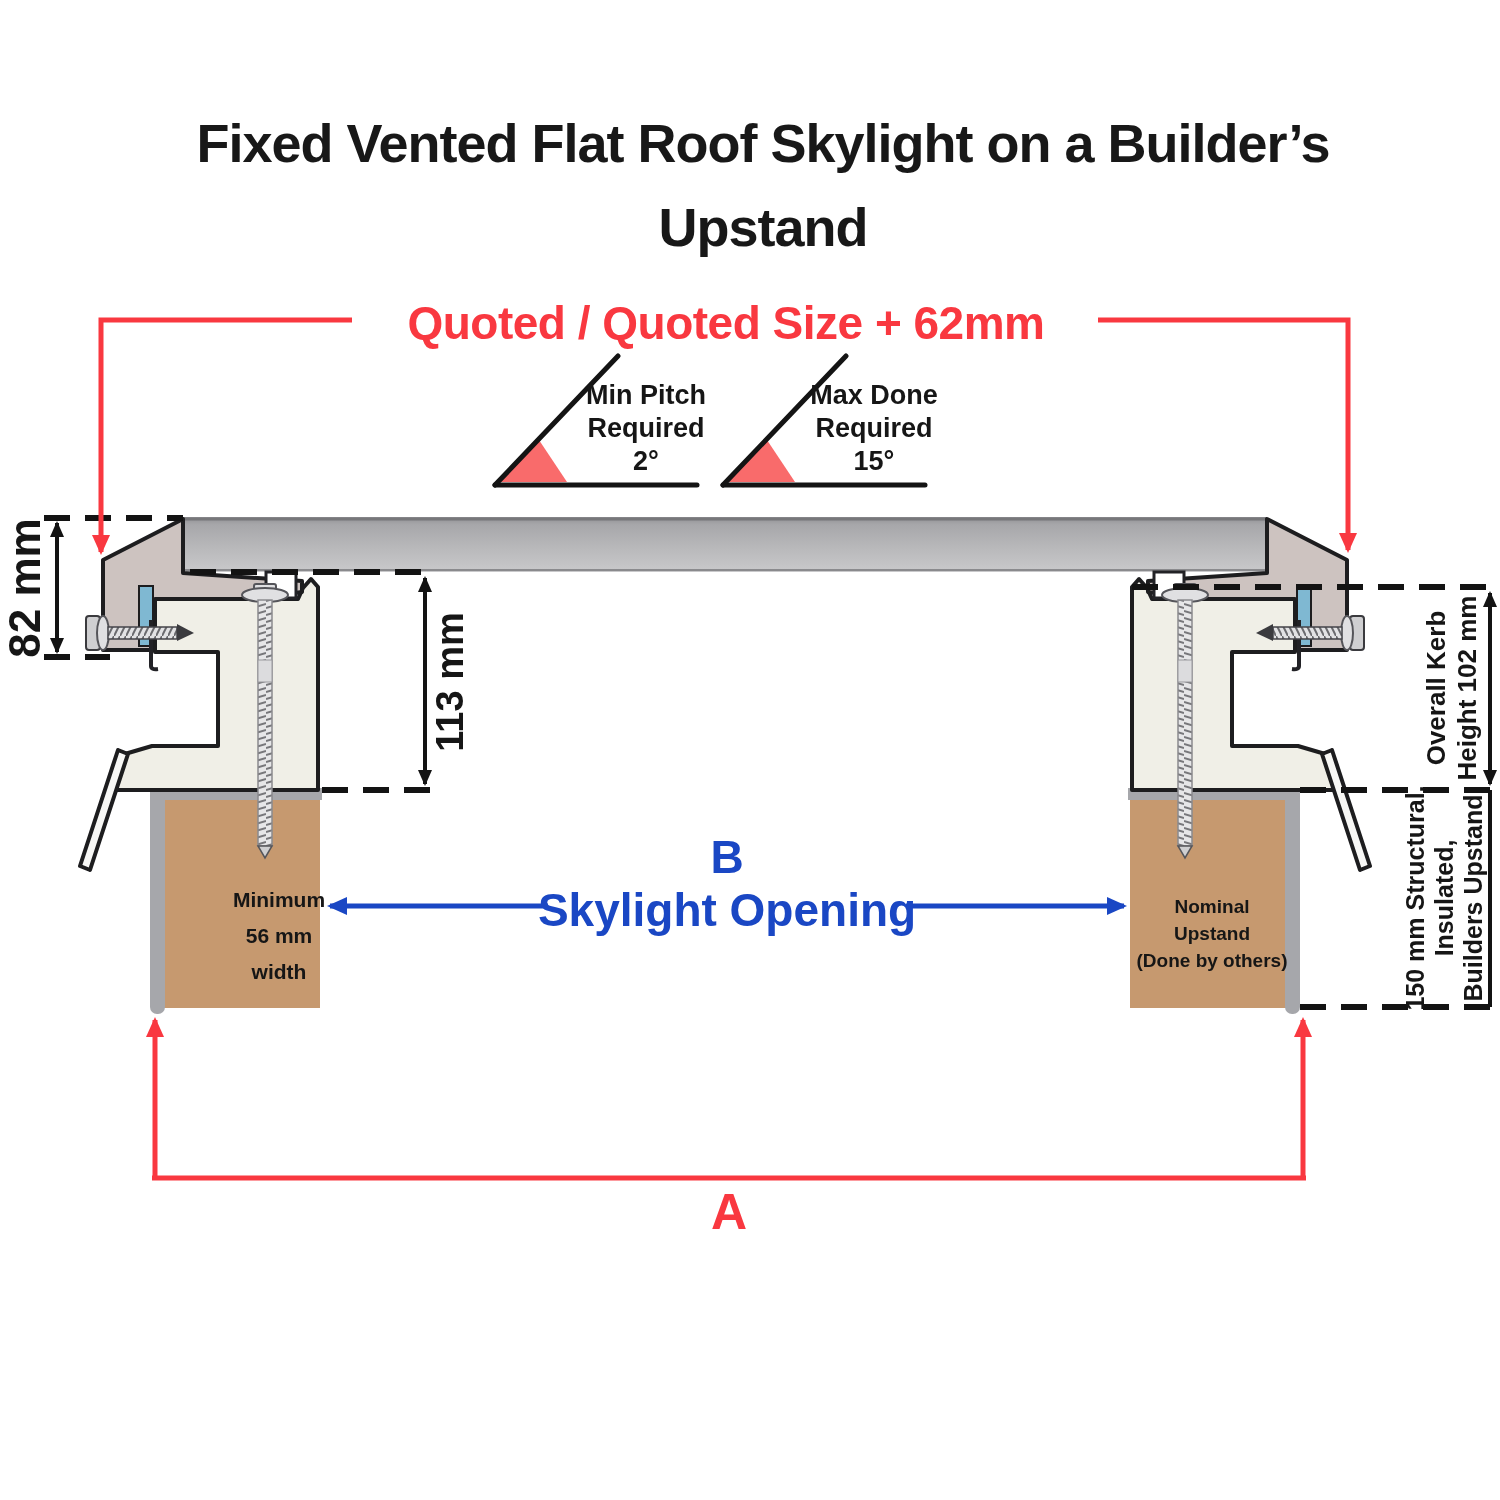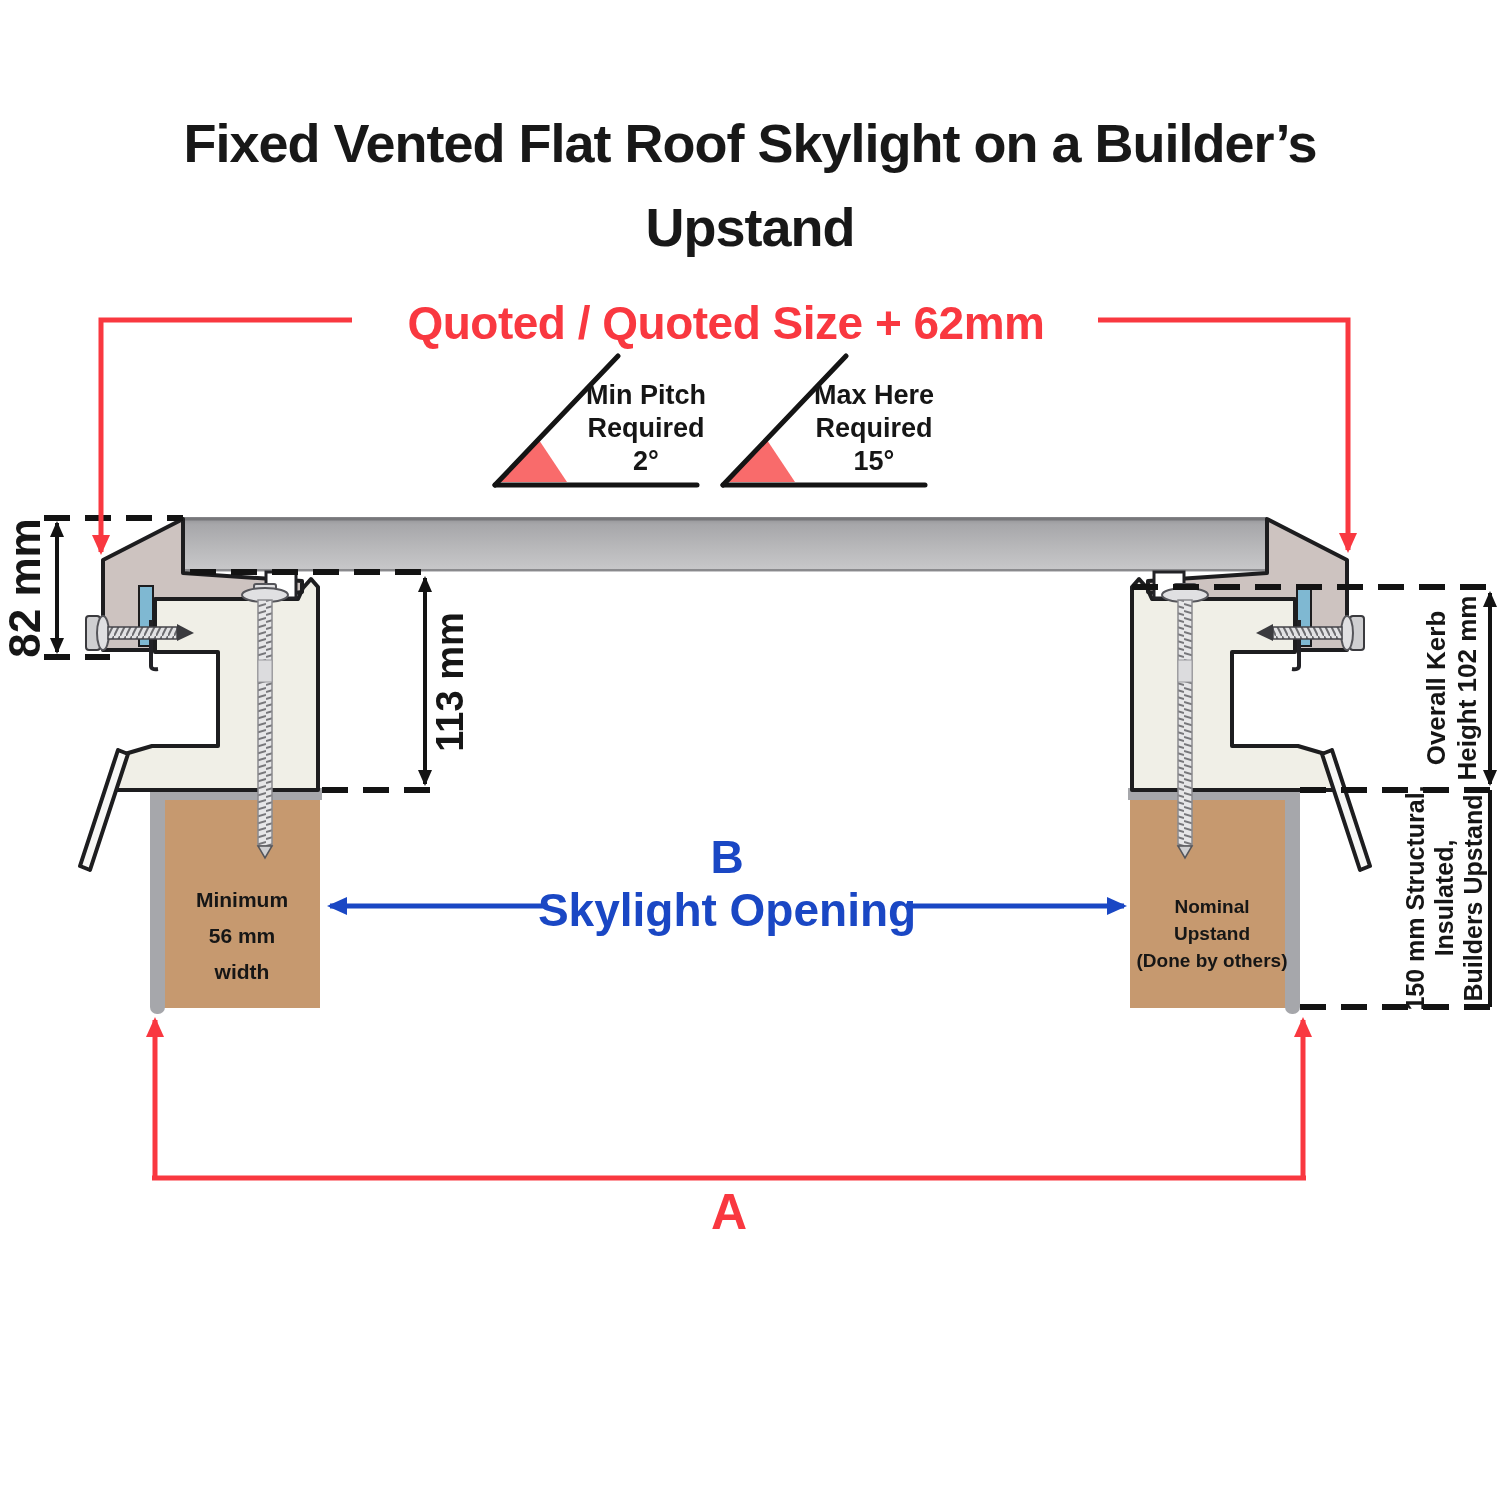"Fixed Vented Flat Roof Skylight" .title { margin-left: none -> 13px }
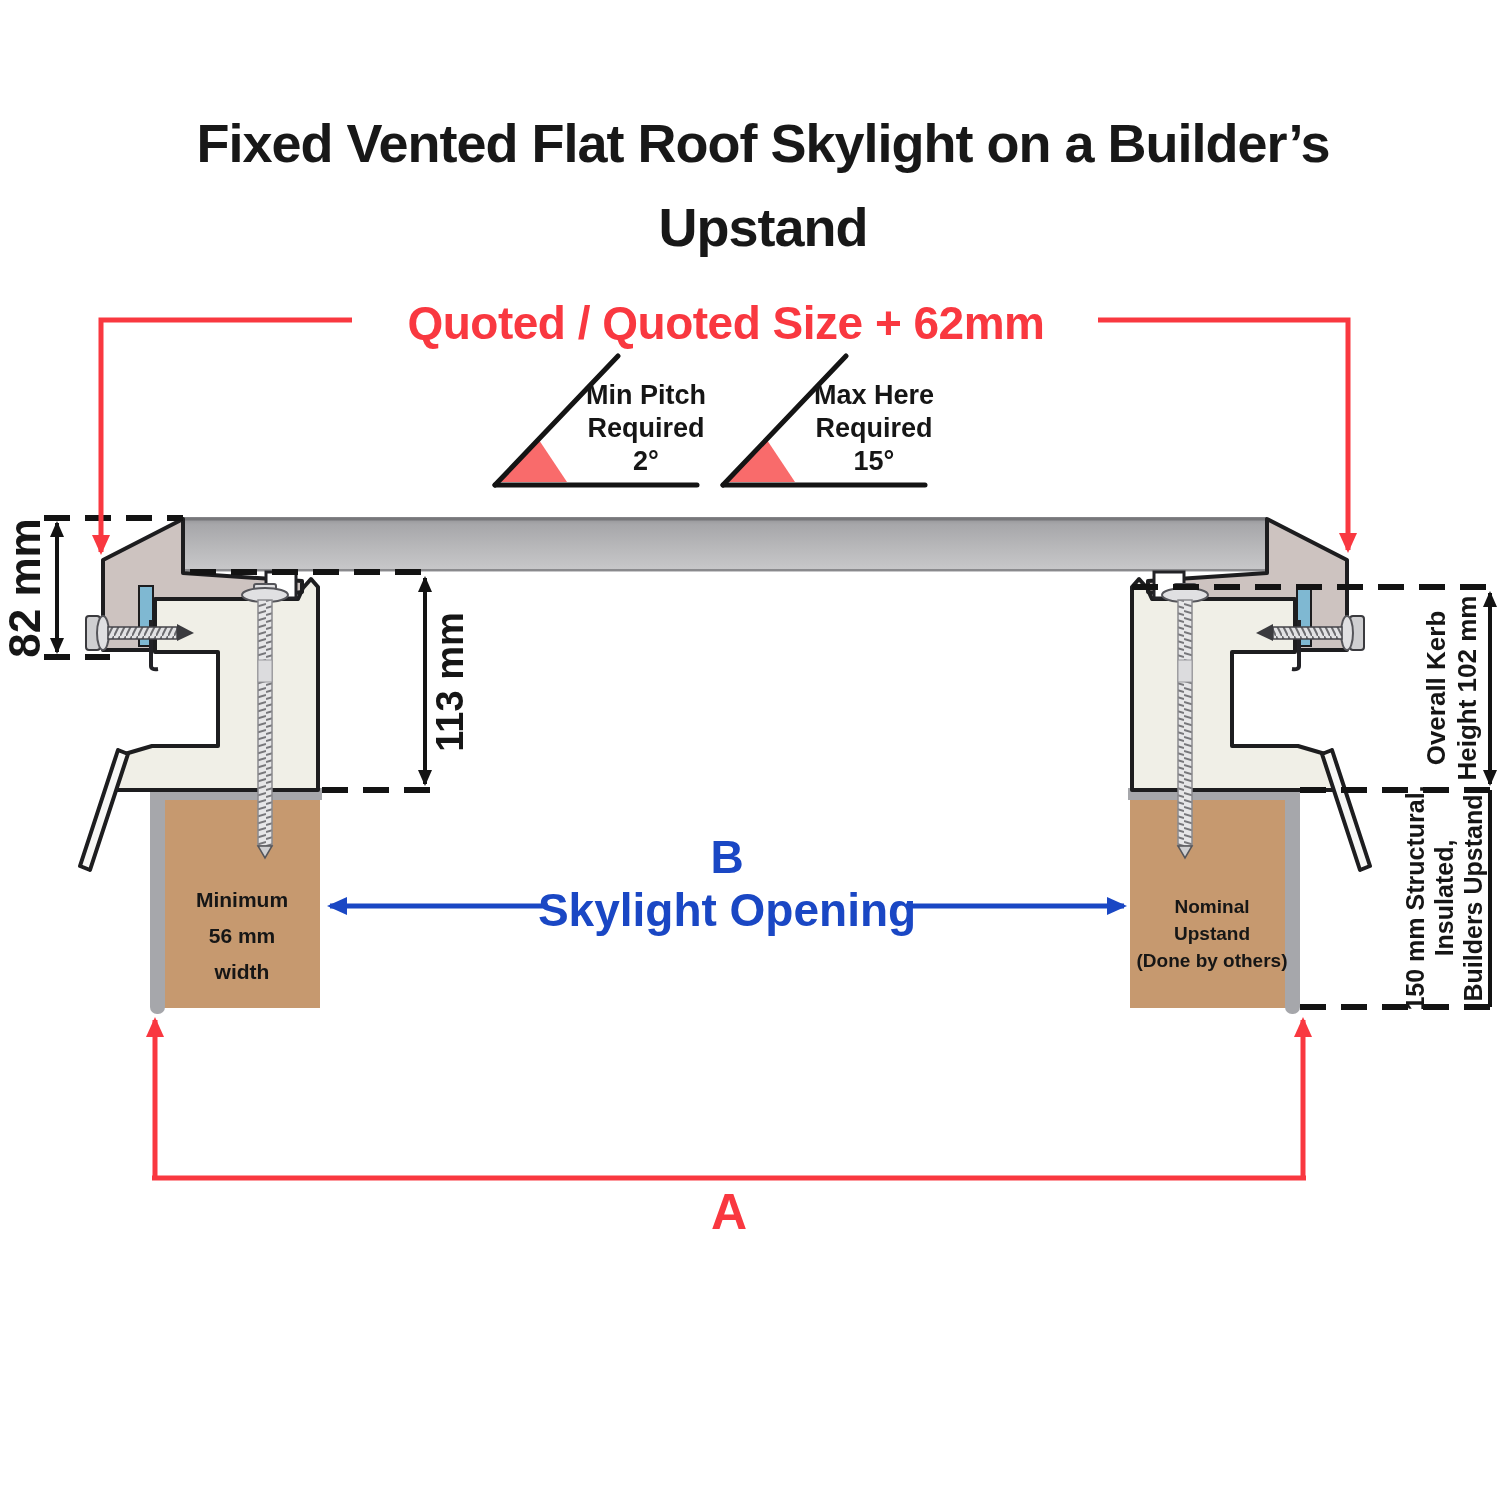"Max Here" div { text: Here -> Done }
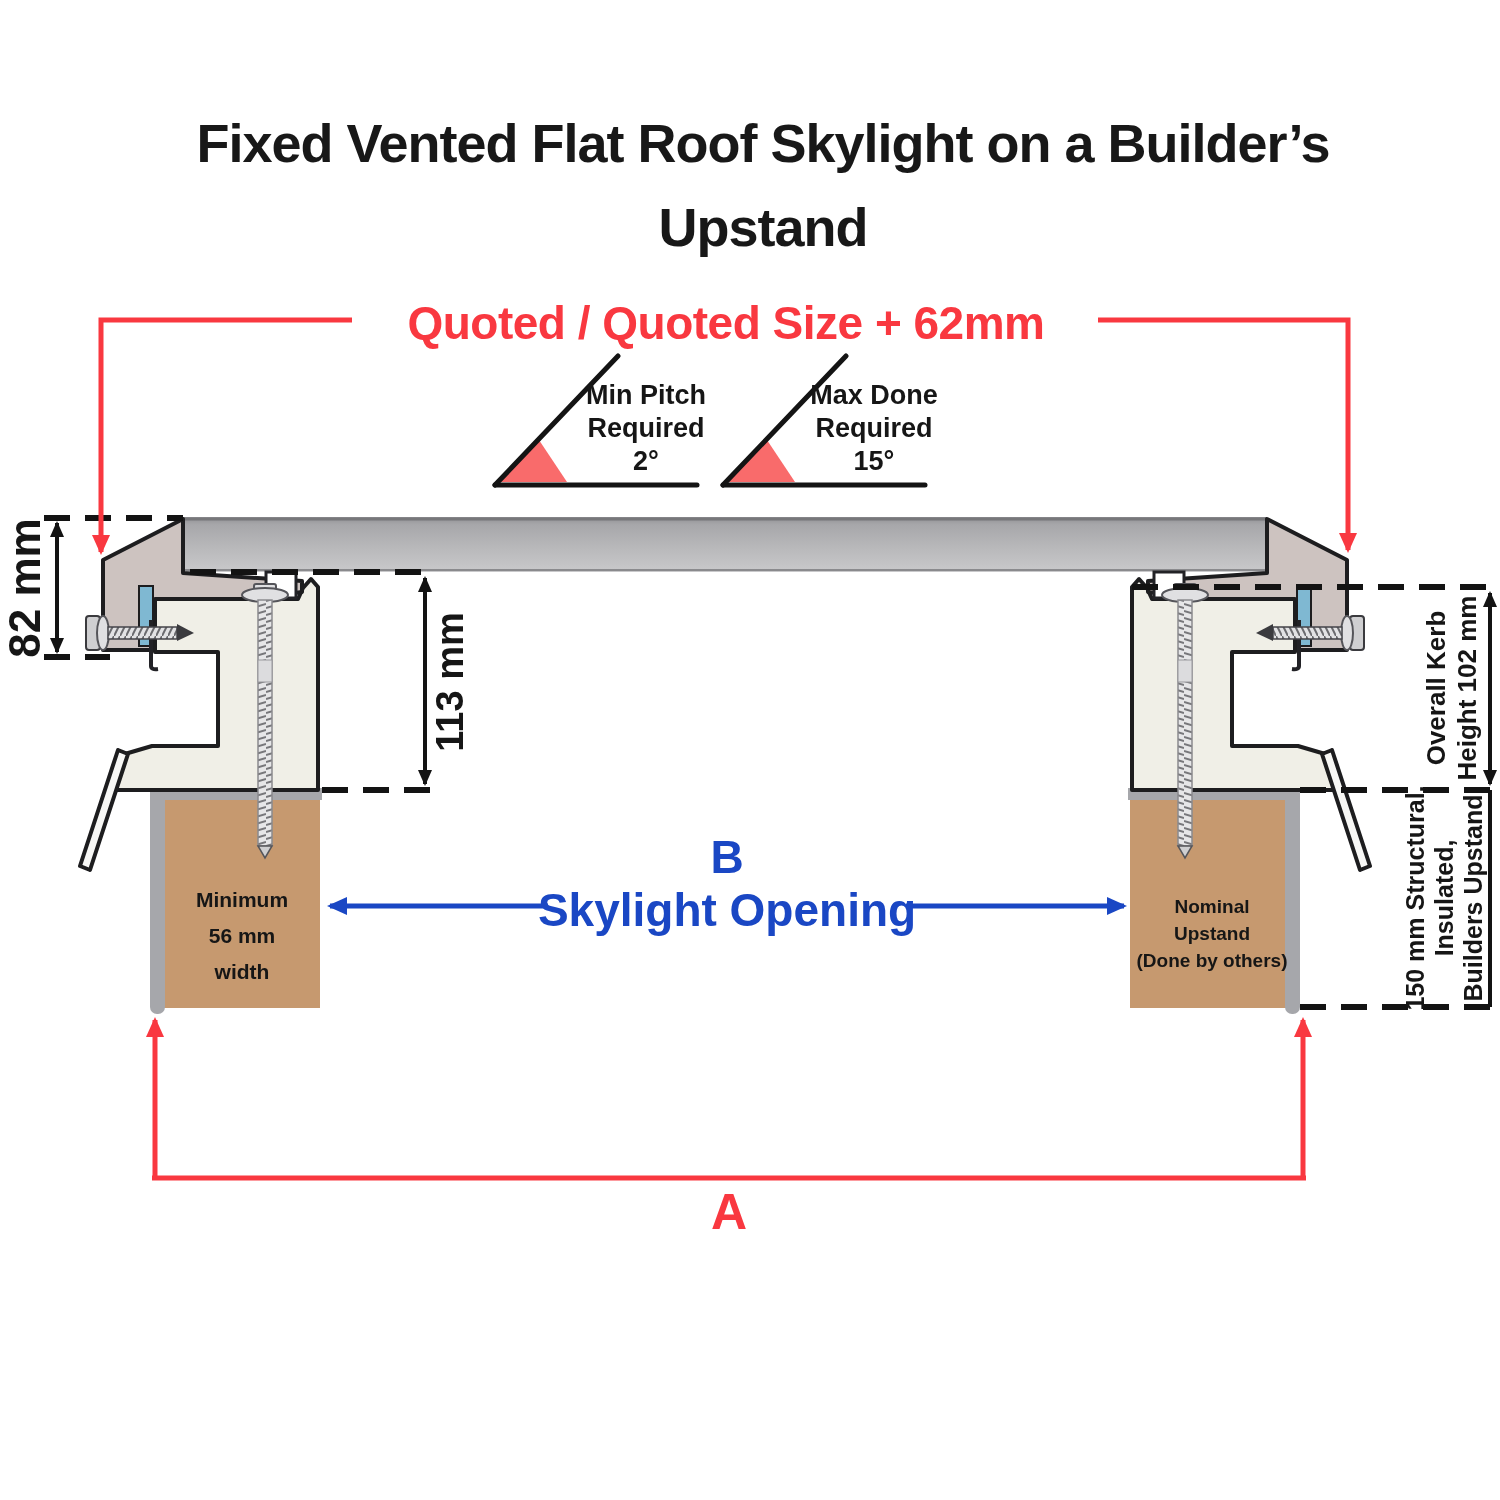"Minimum" .minw { margin-left: none -> 37px }
